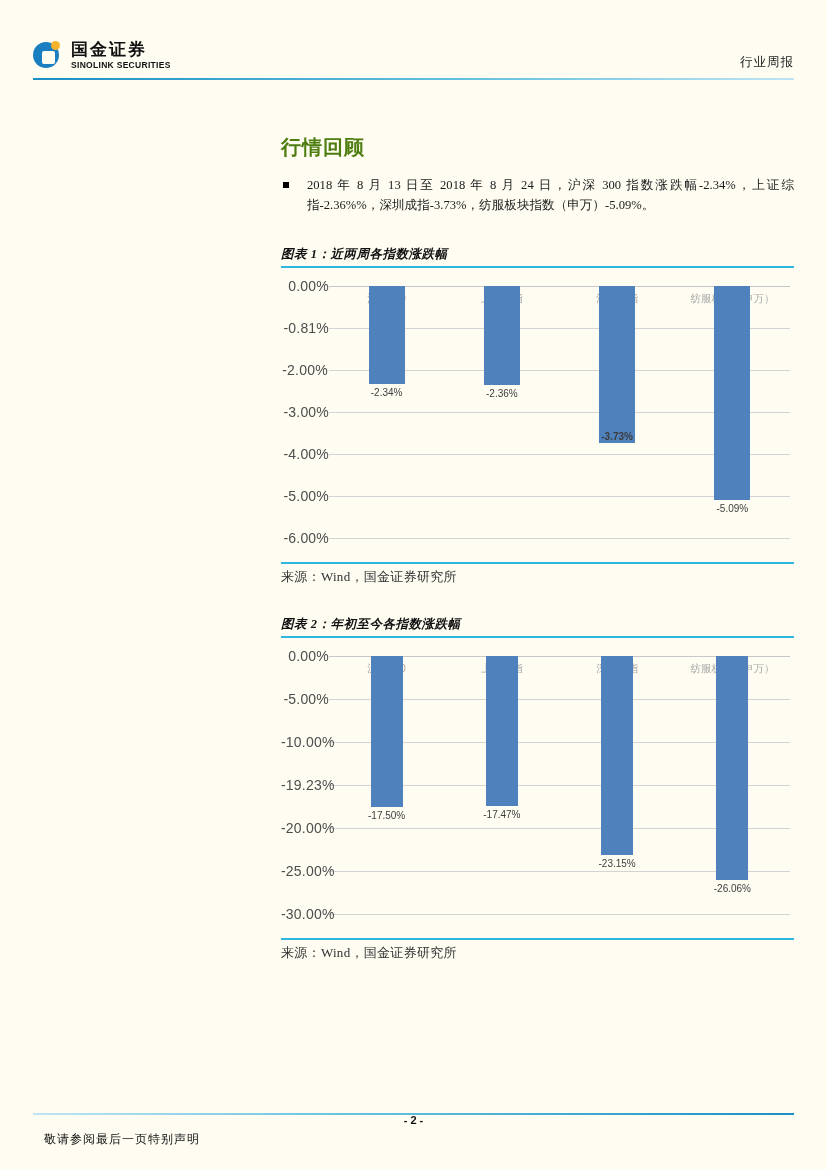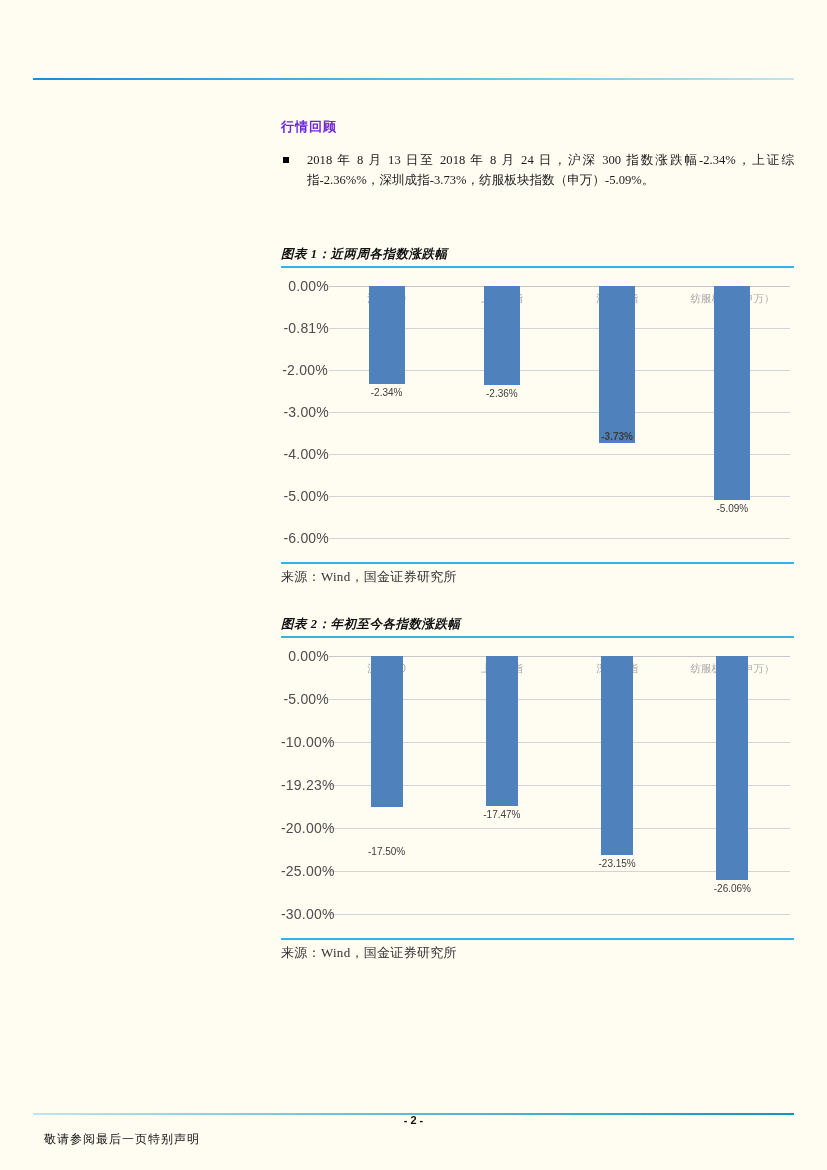"国金证券" div.header { html: none -> <div> <div> <div> <div></div> <div></div> <div></div> </div> <div> <div>国金证券</div> <div>SINOLINK SECURITIES</div> </div> </div> <div>行业周报</div> </div> }
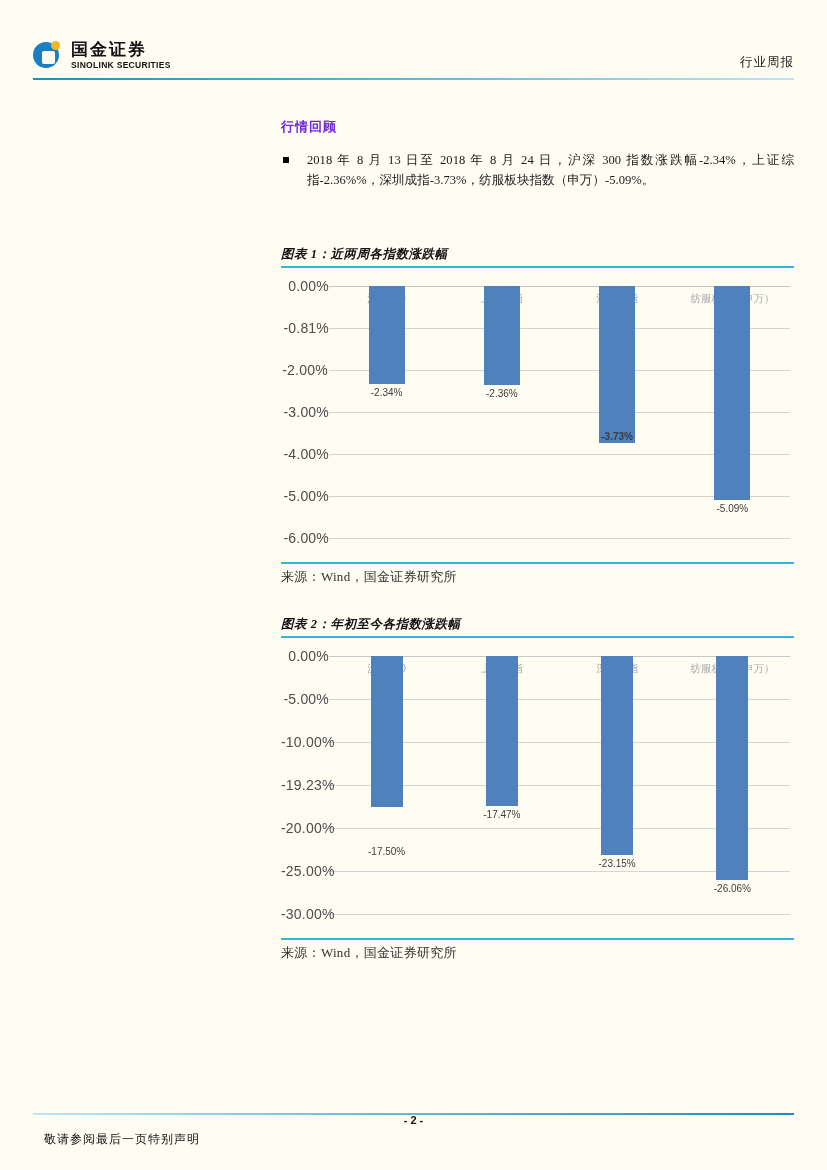"行情回顾" .section-title { color: #6d28d9 -> #4d7c0f; font-size: 13px -> 20px; margin: 0 0 14px 0 -> 16px 0 14px 0 }
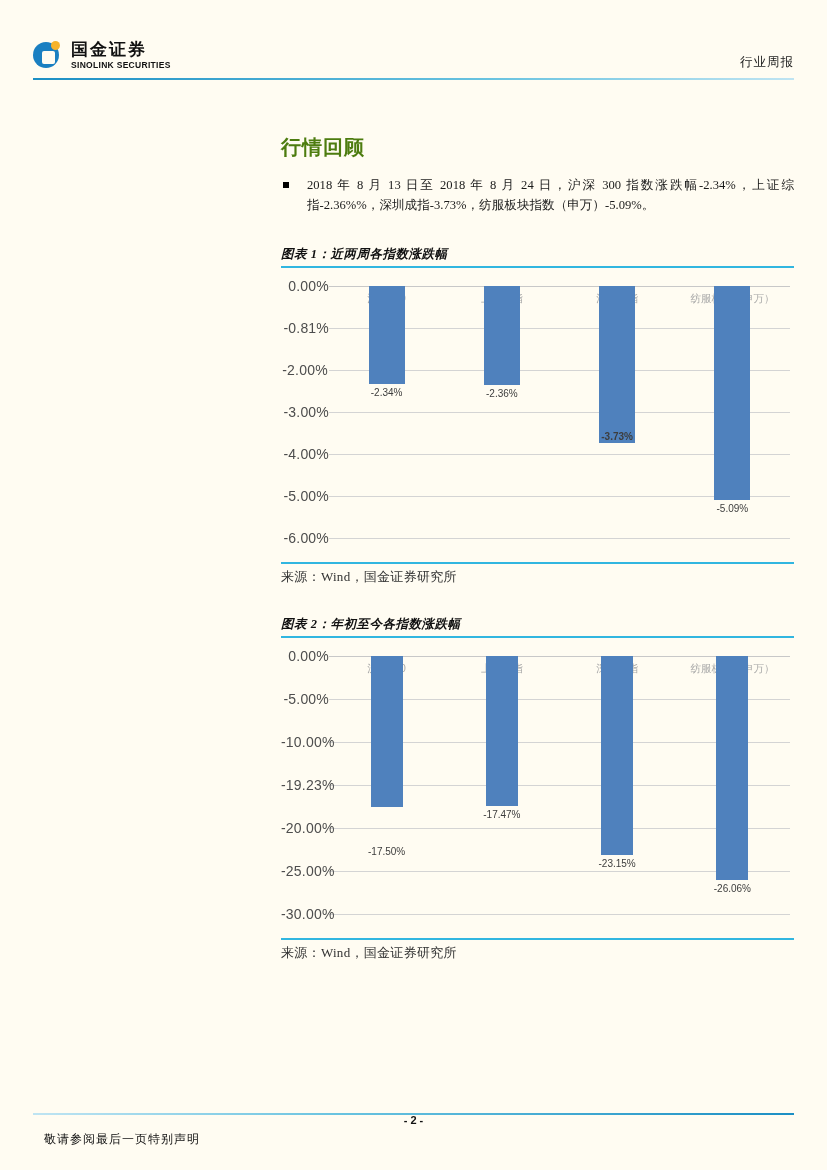"-17.50%" div.bar-value { margin-top: 36px -> none }
